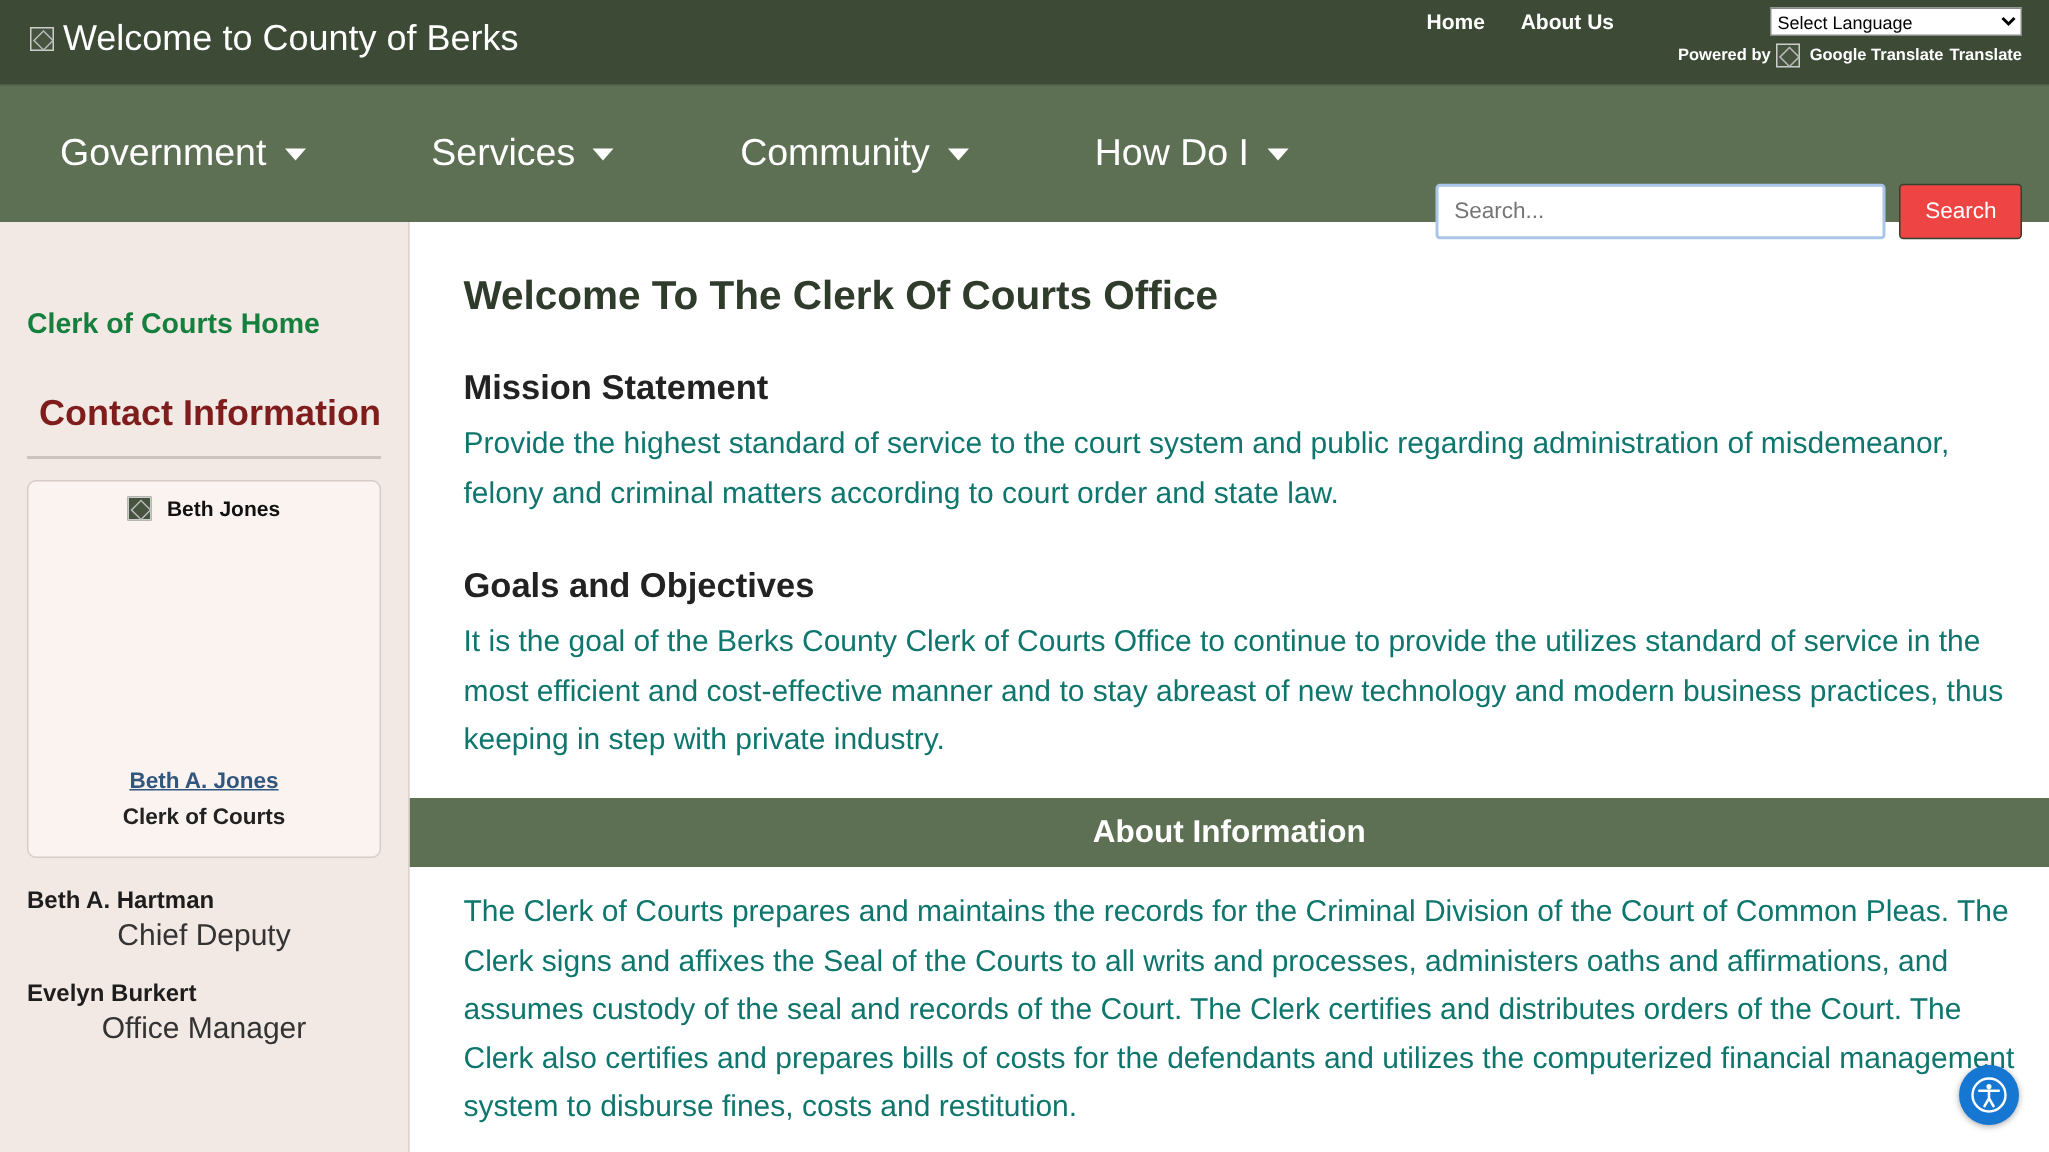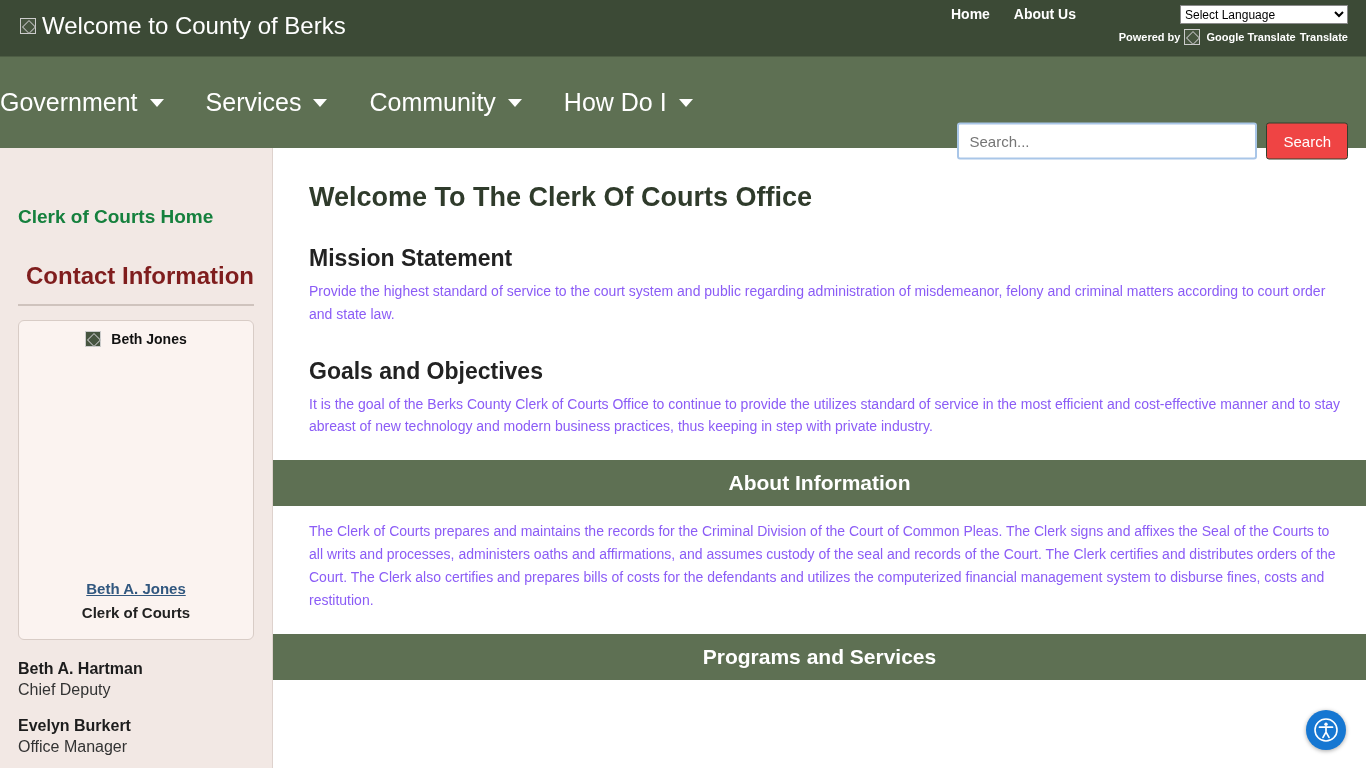"Government" .nav-items { gap: none -> 42px; padding-left: none -> 40px }
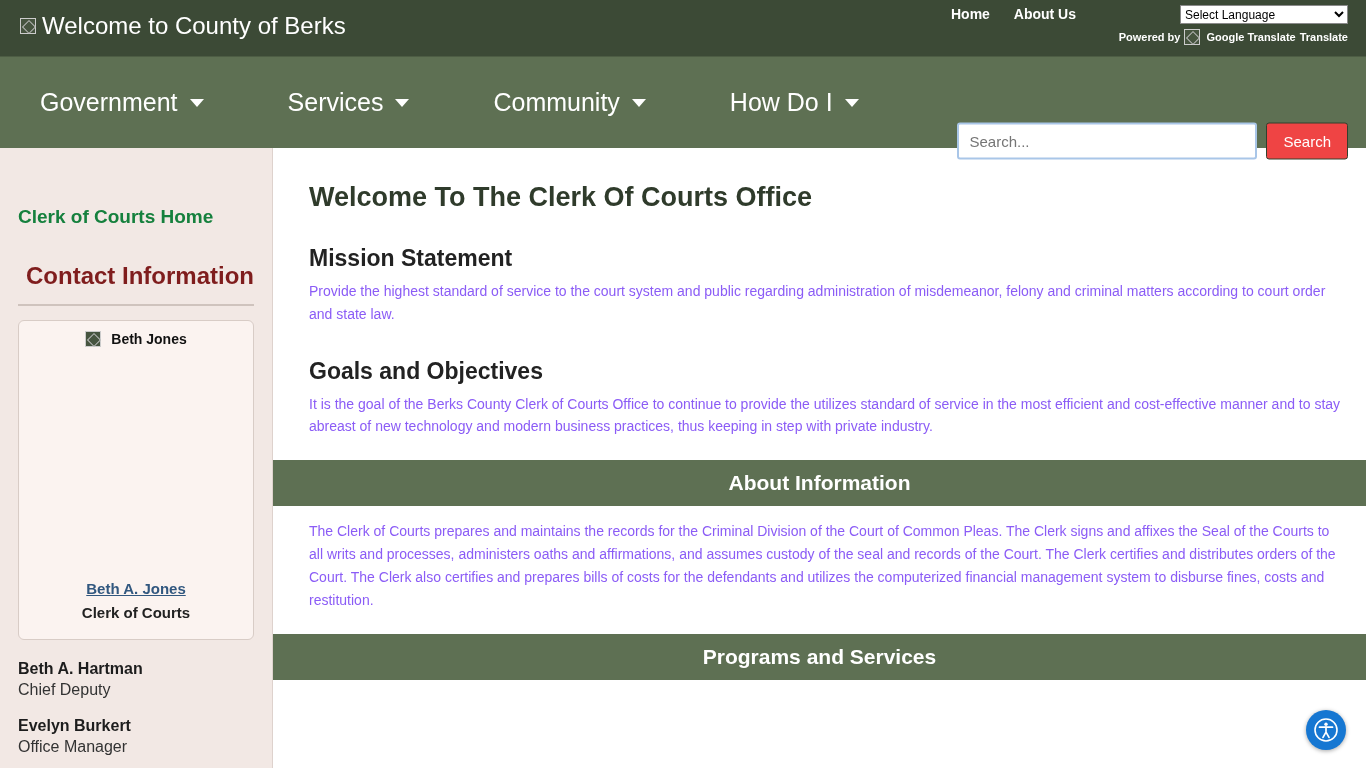"Provide the highest standard of" p.body-text { color: #8b5cf6 -> #0f766e; font-size: 14px -> 20px }
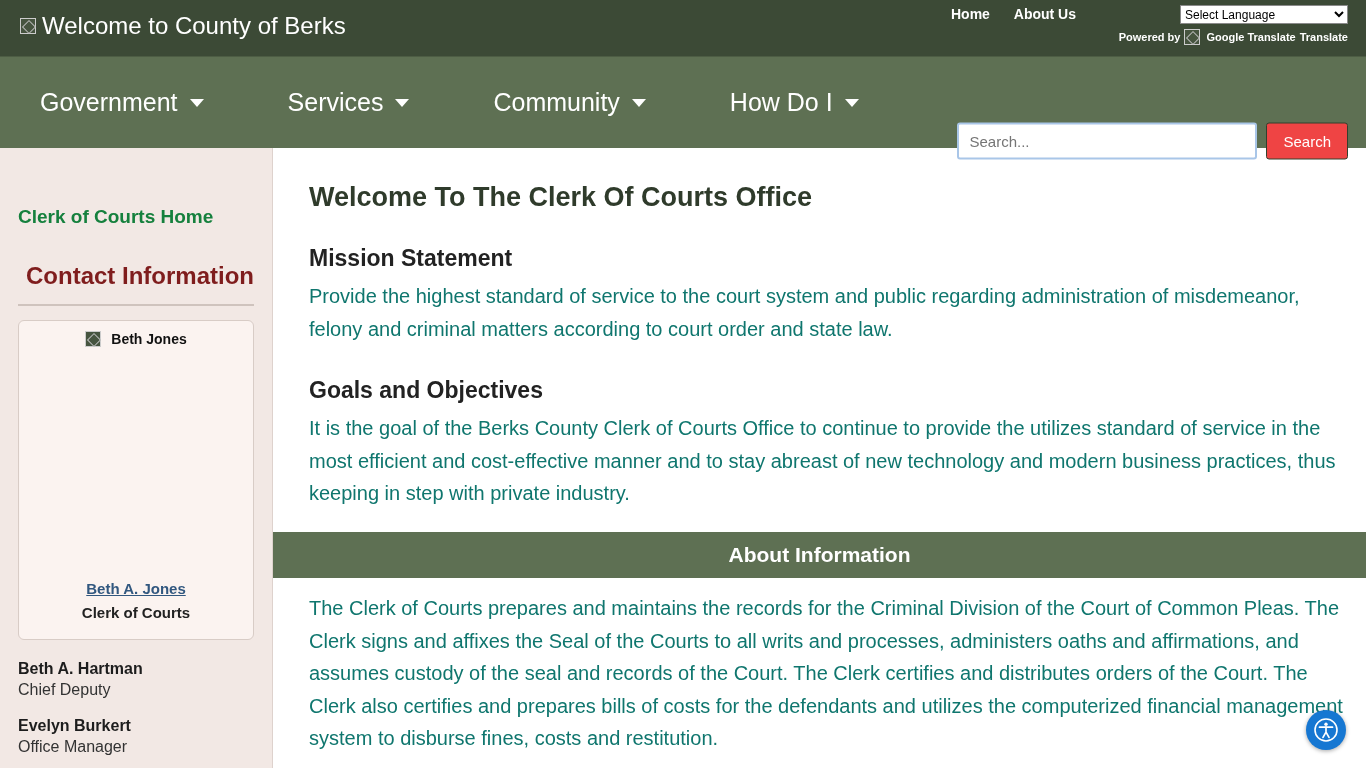"Beth Jones" .contact-card { height: 320px -> 252px }
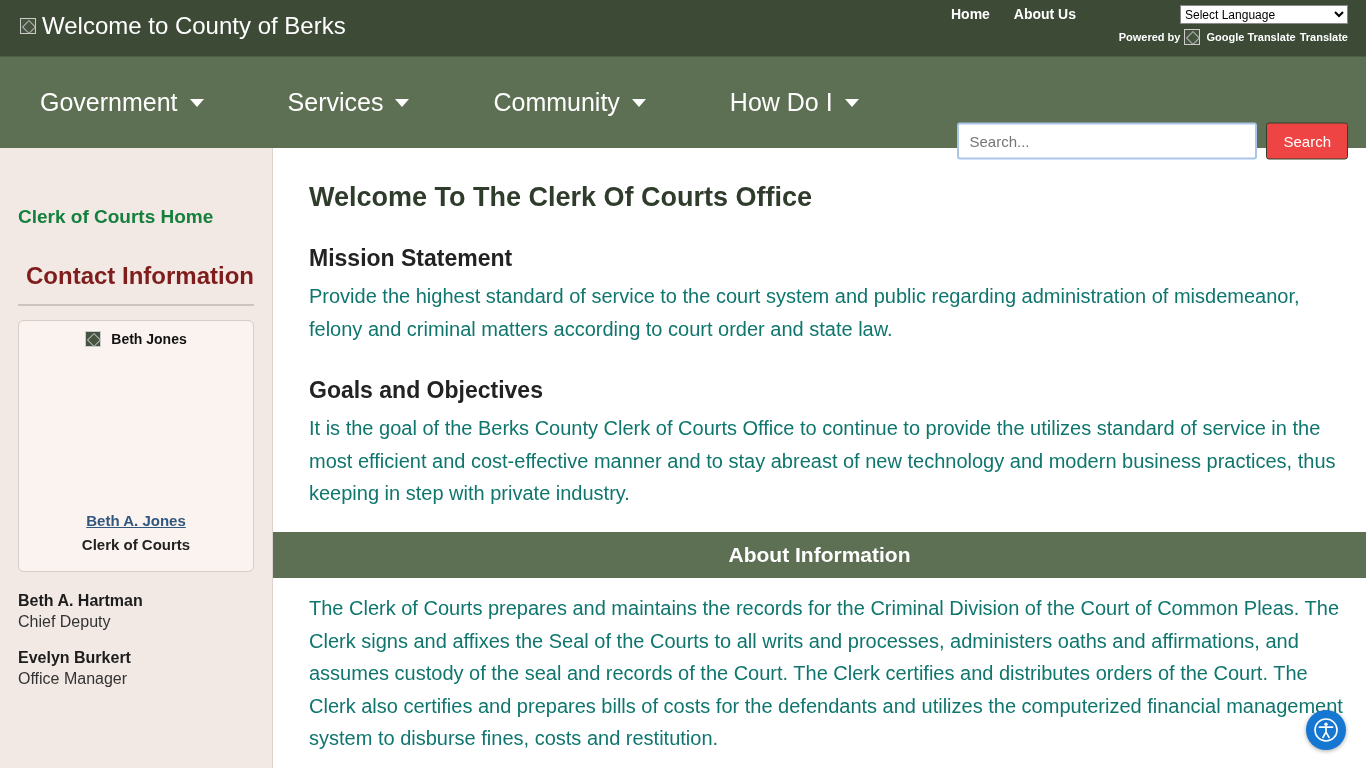"Chief Deputy" .staff-title { font-size: 16px -> 20px; text-align: none -> center }
